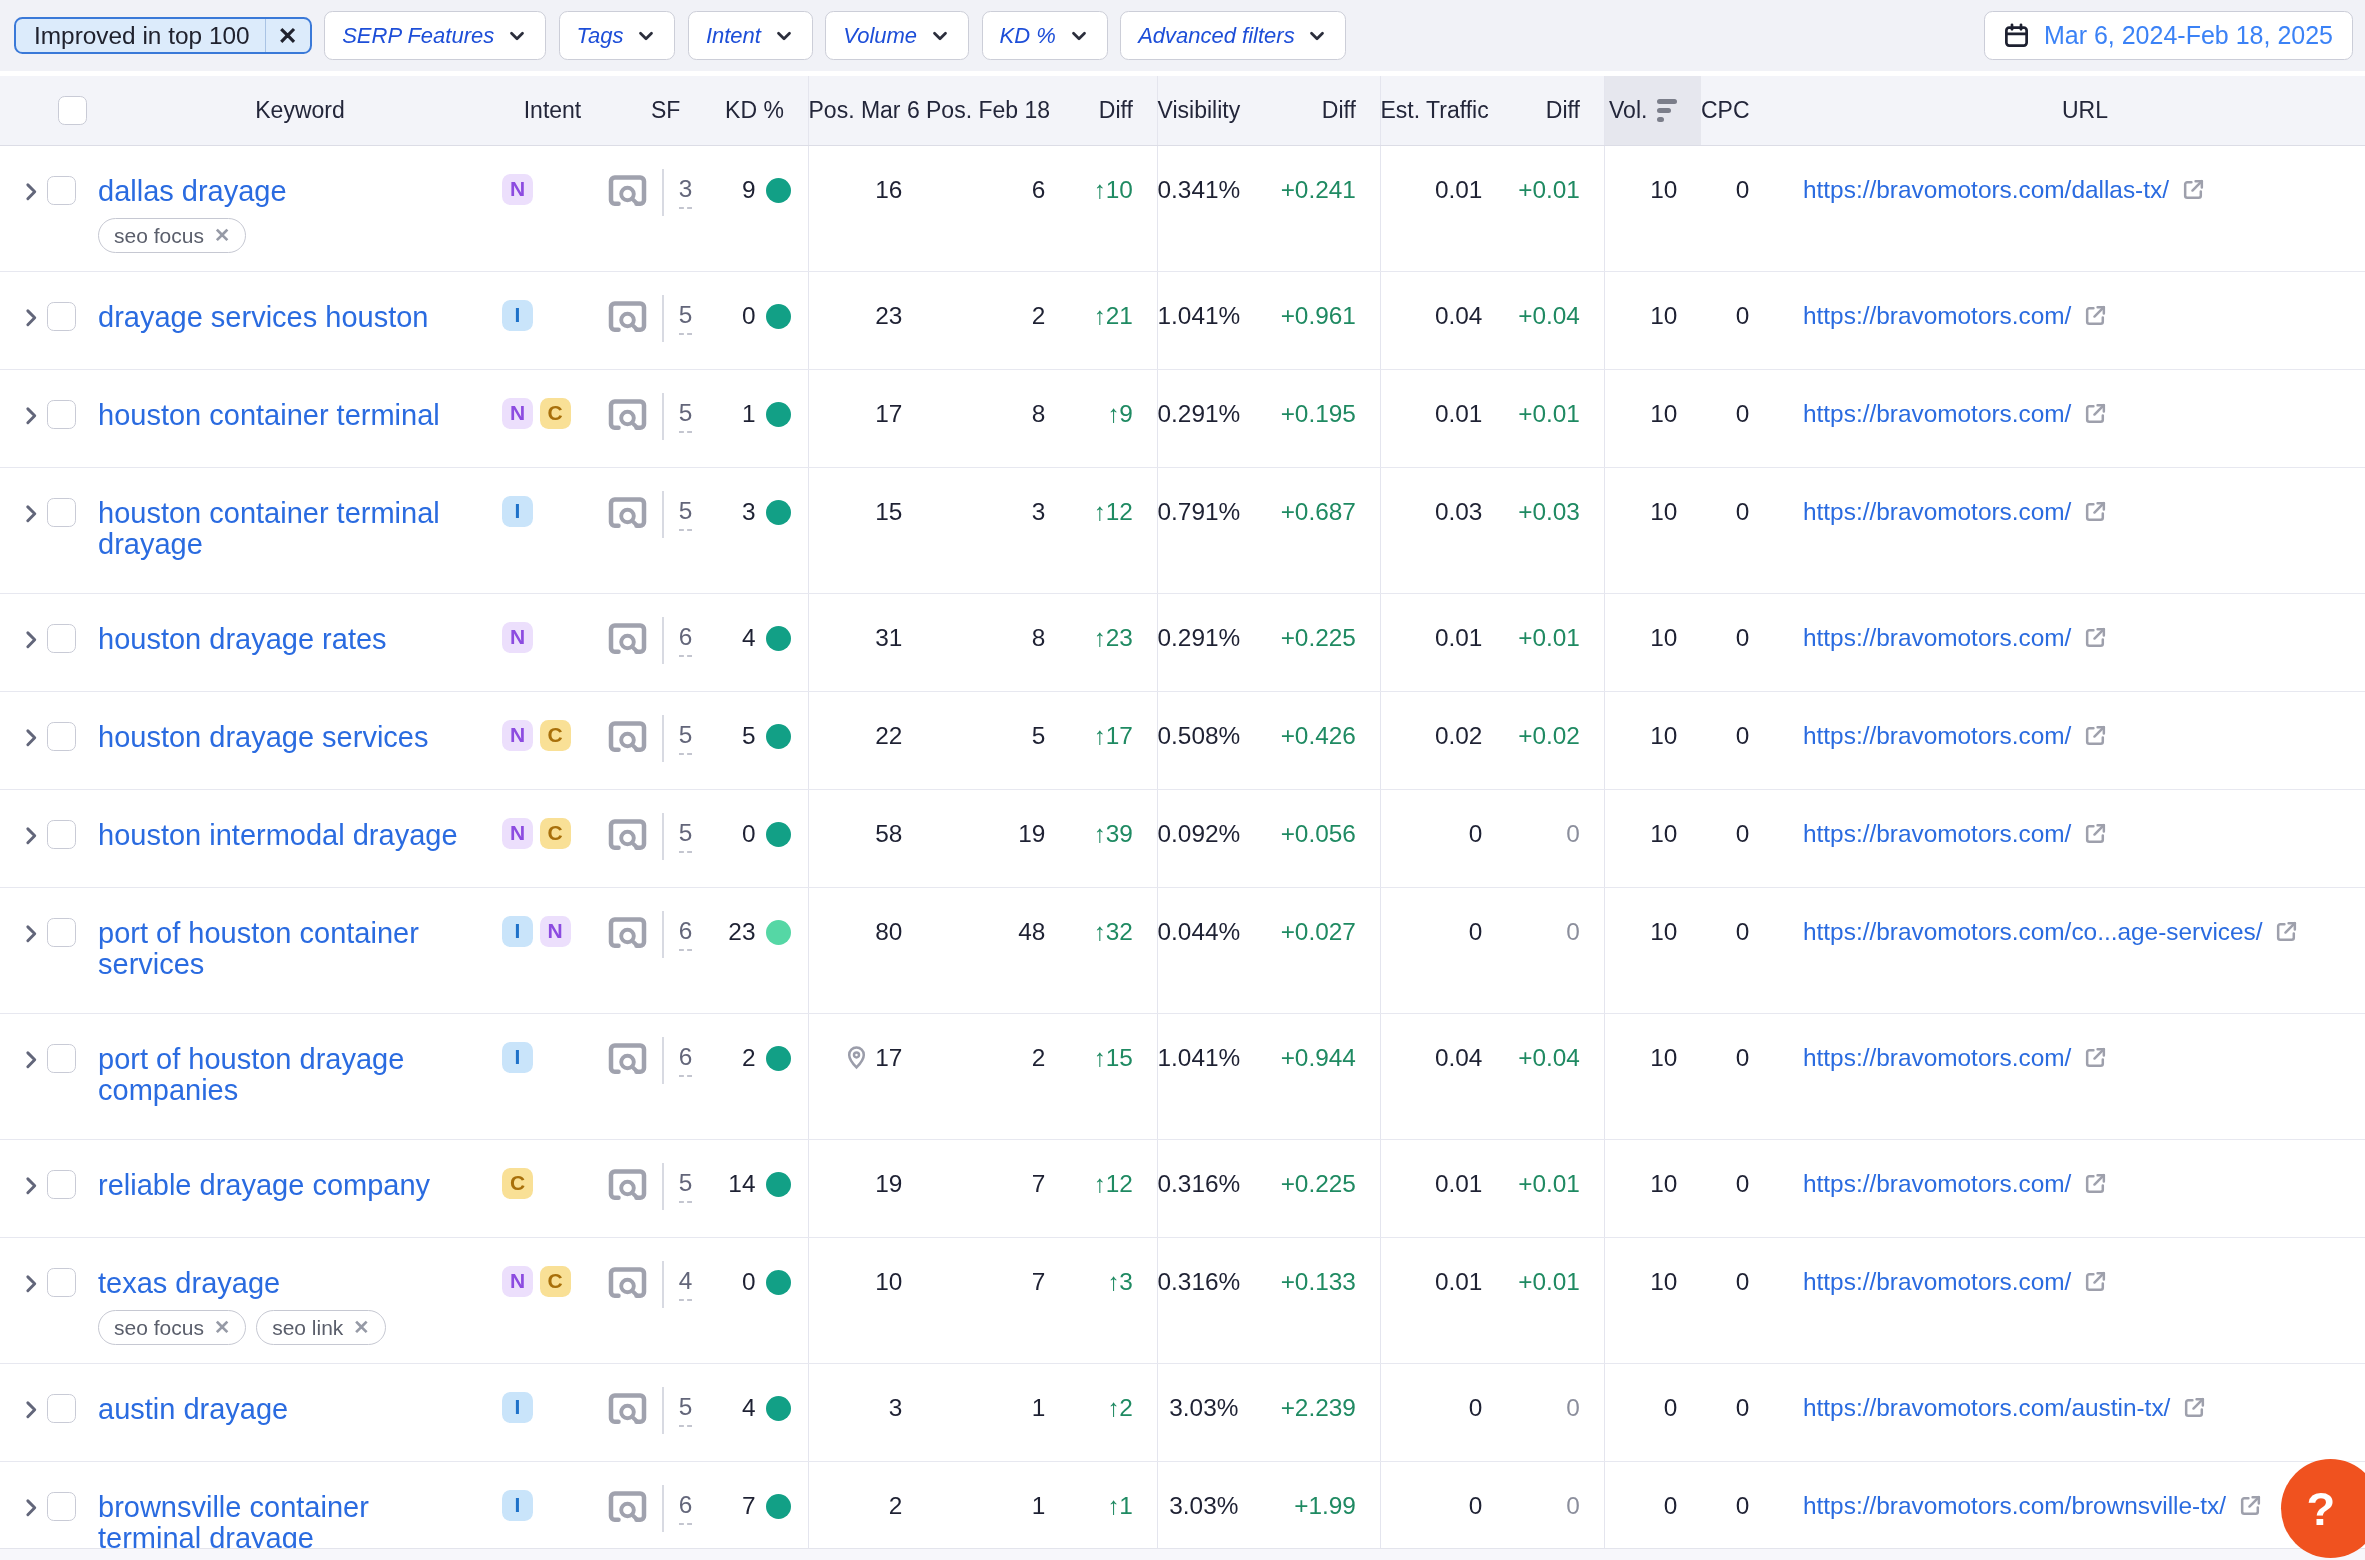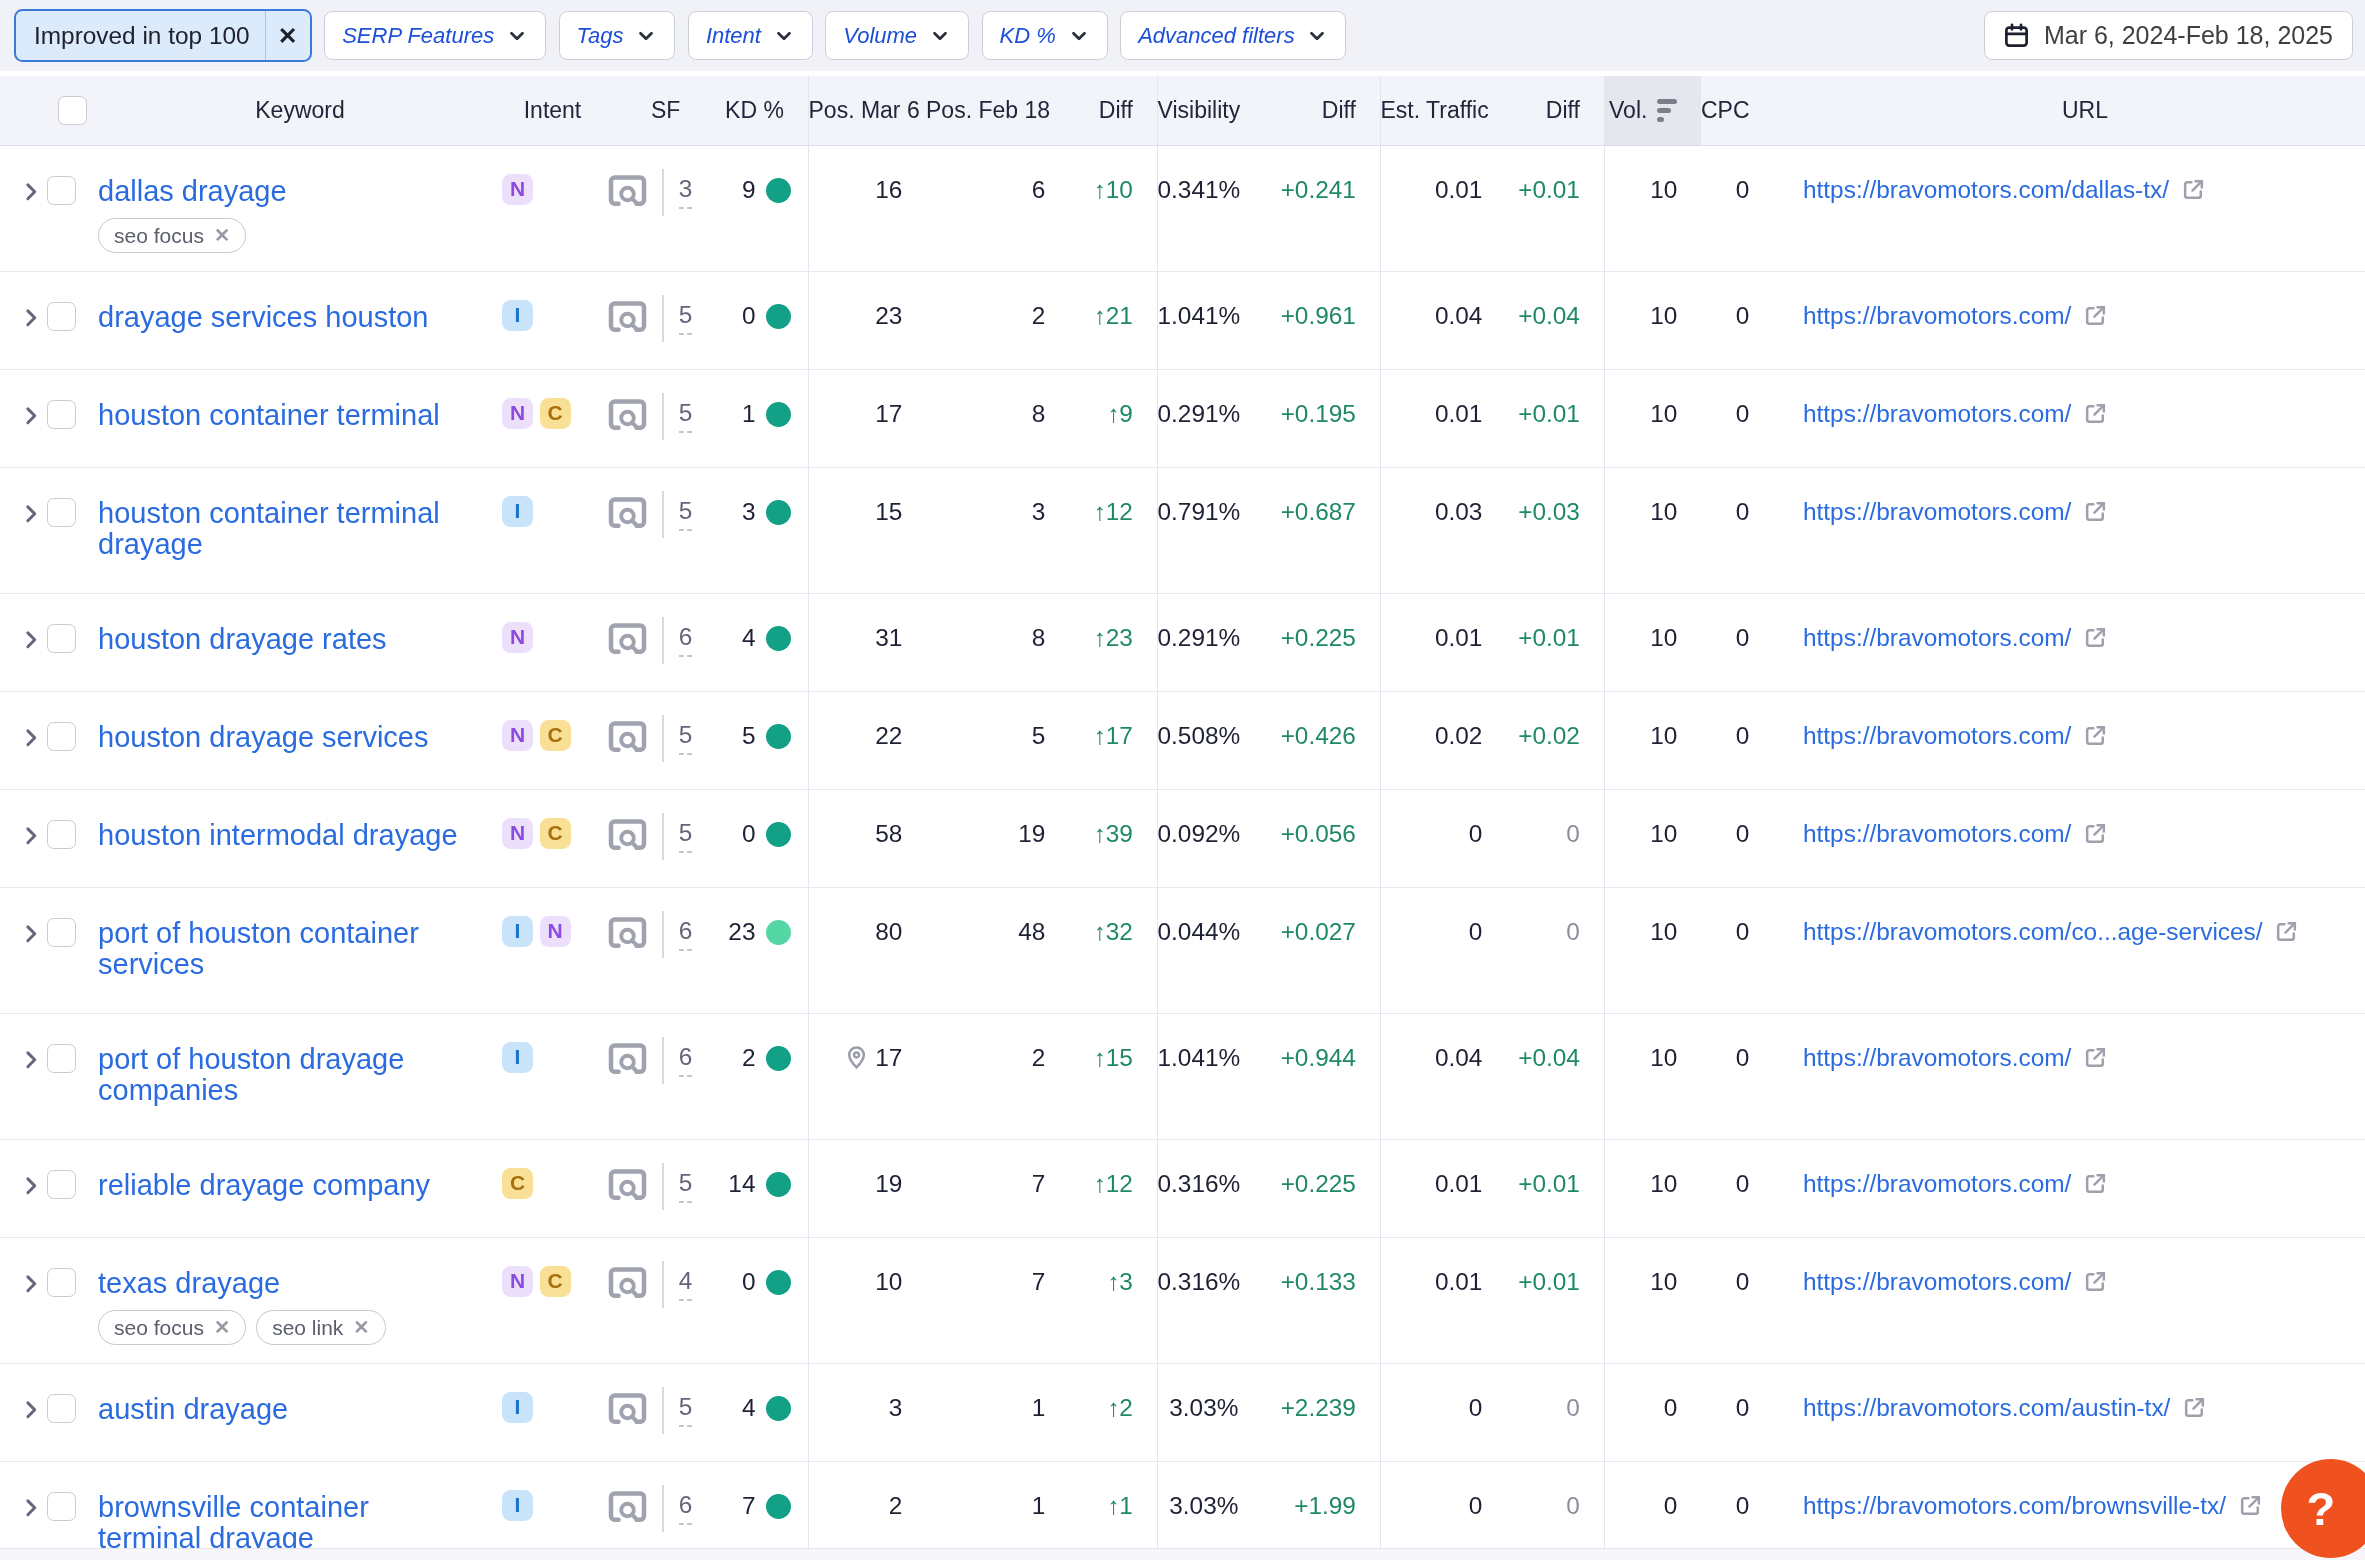"Improved in top 100" .chip-active { height: 53px -> 37px }
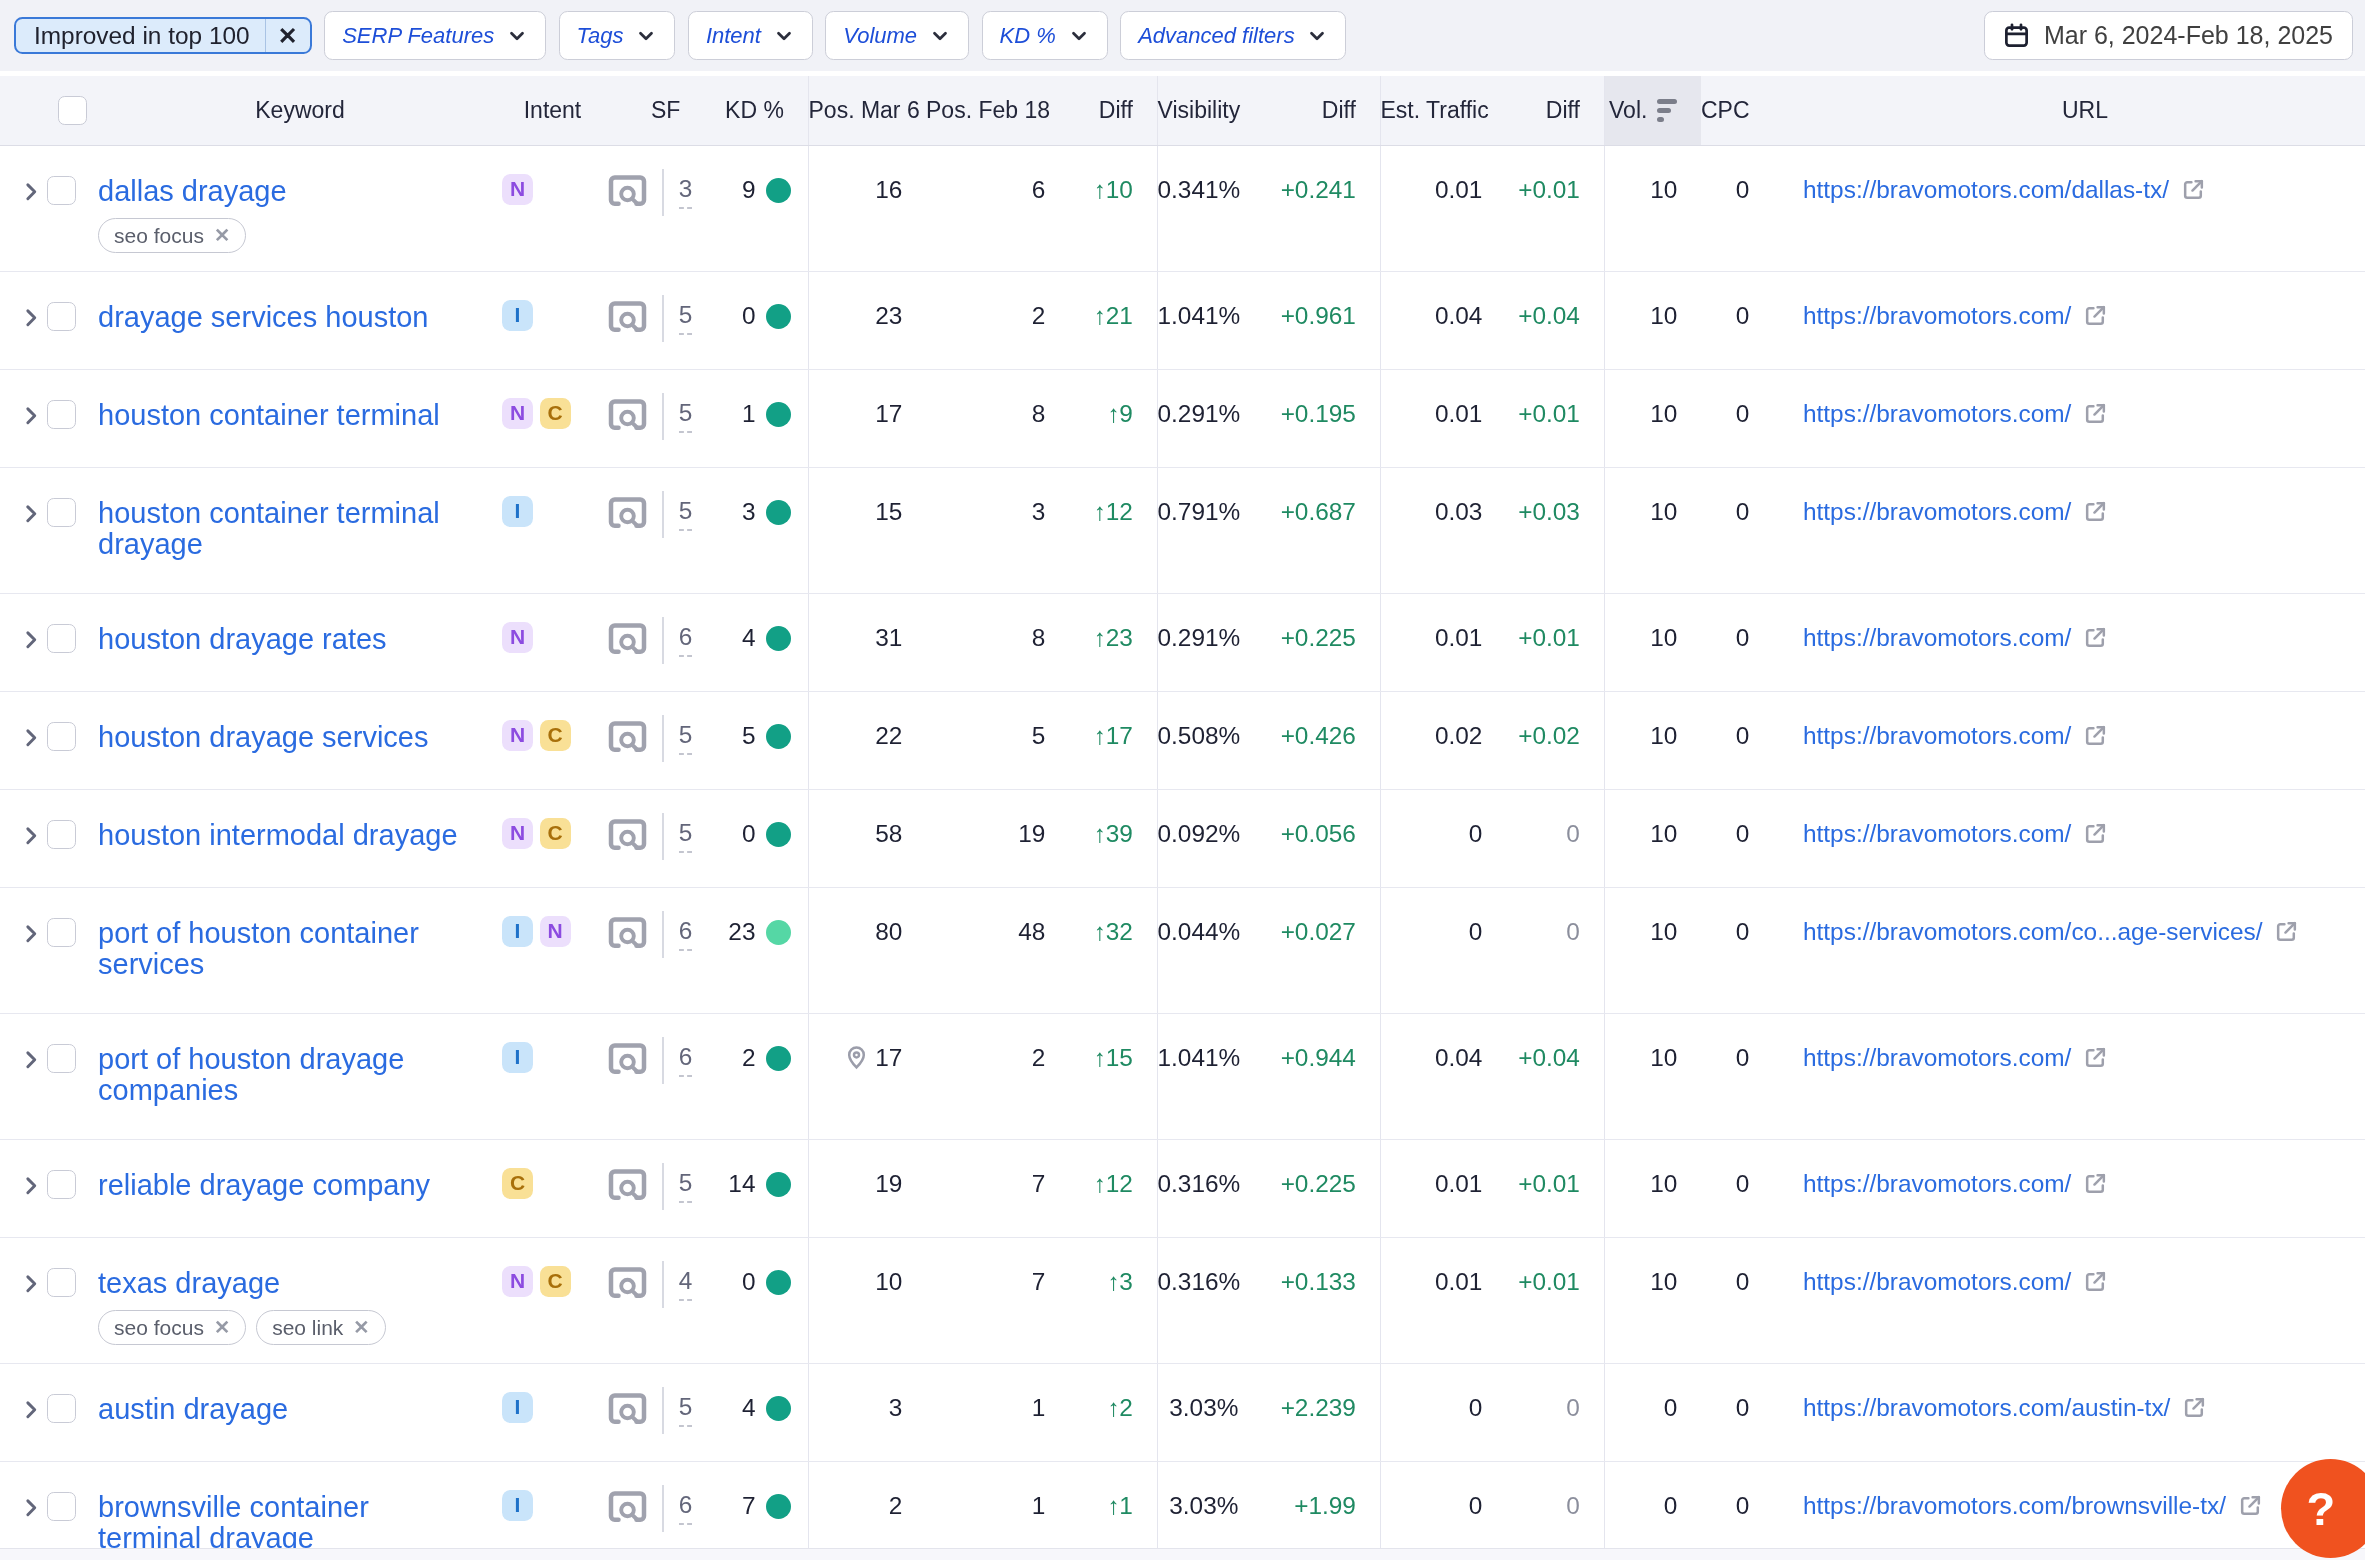"Mar 6, 2024-Feb 18, 2025" .date-btn .lbl { color: #404040 -> #3b82f6 }
